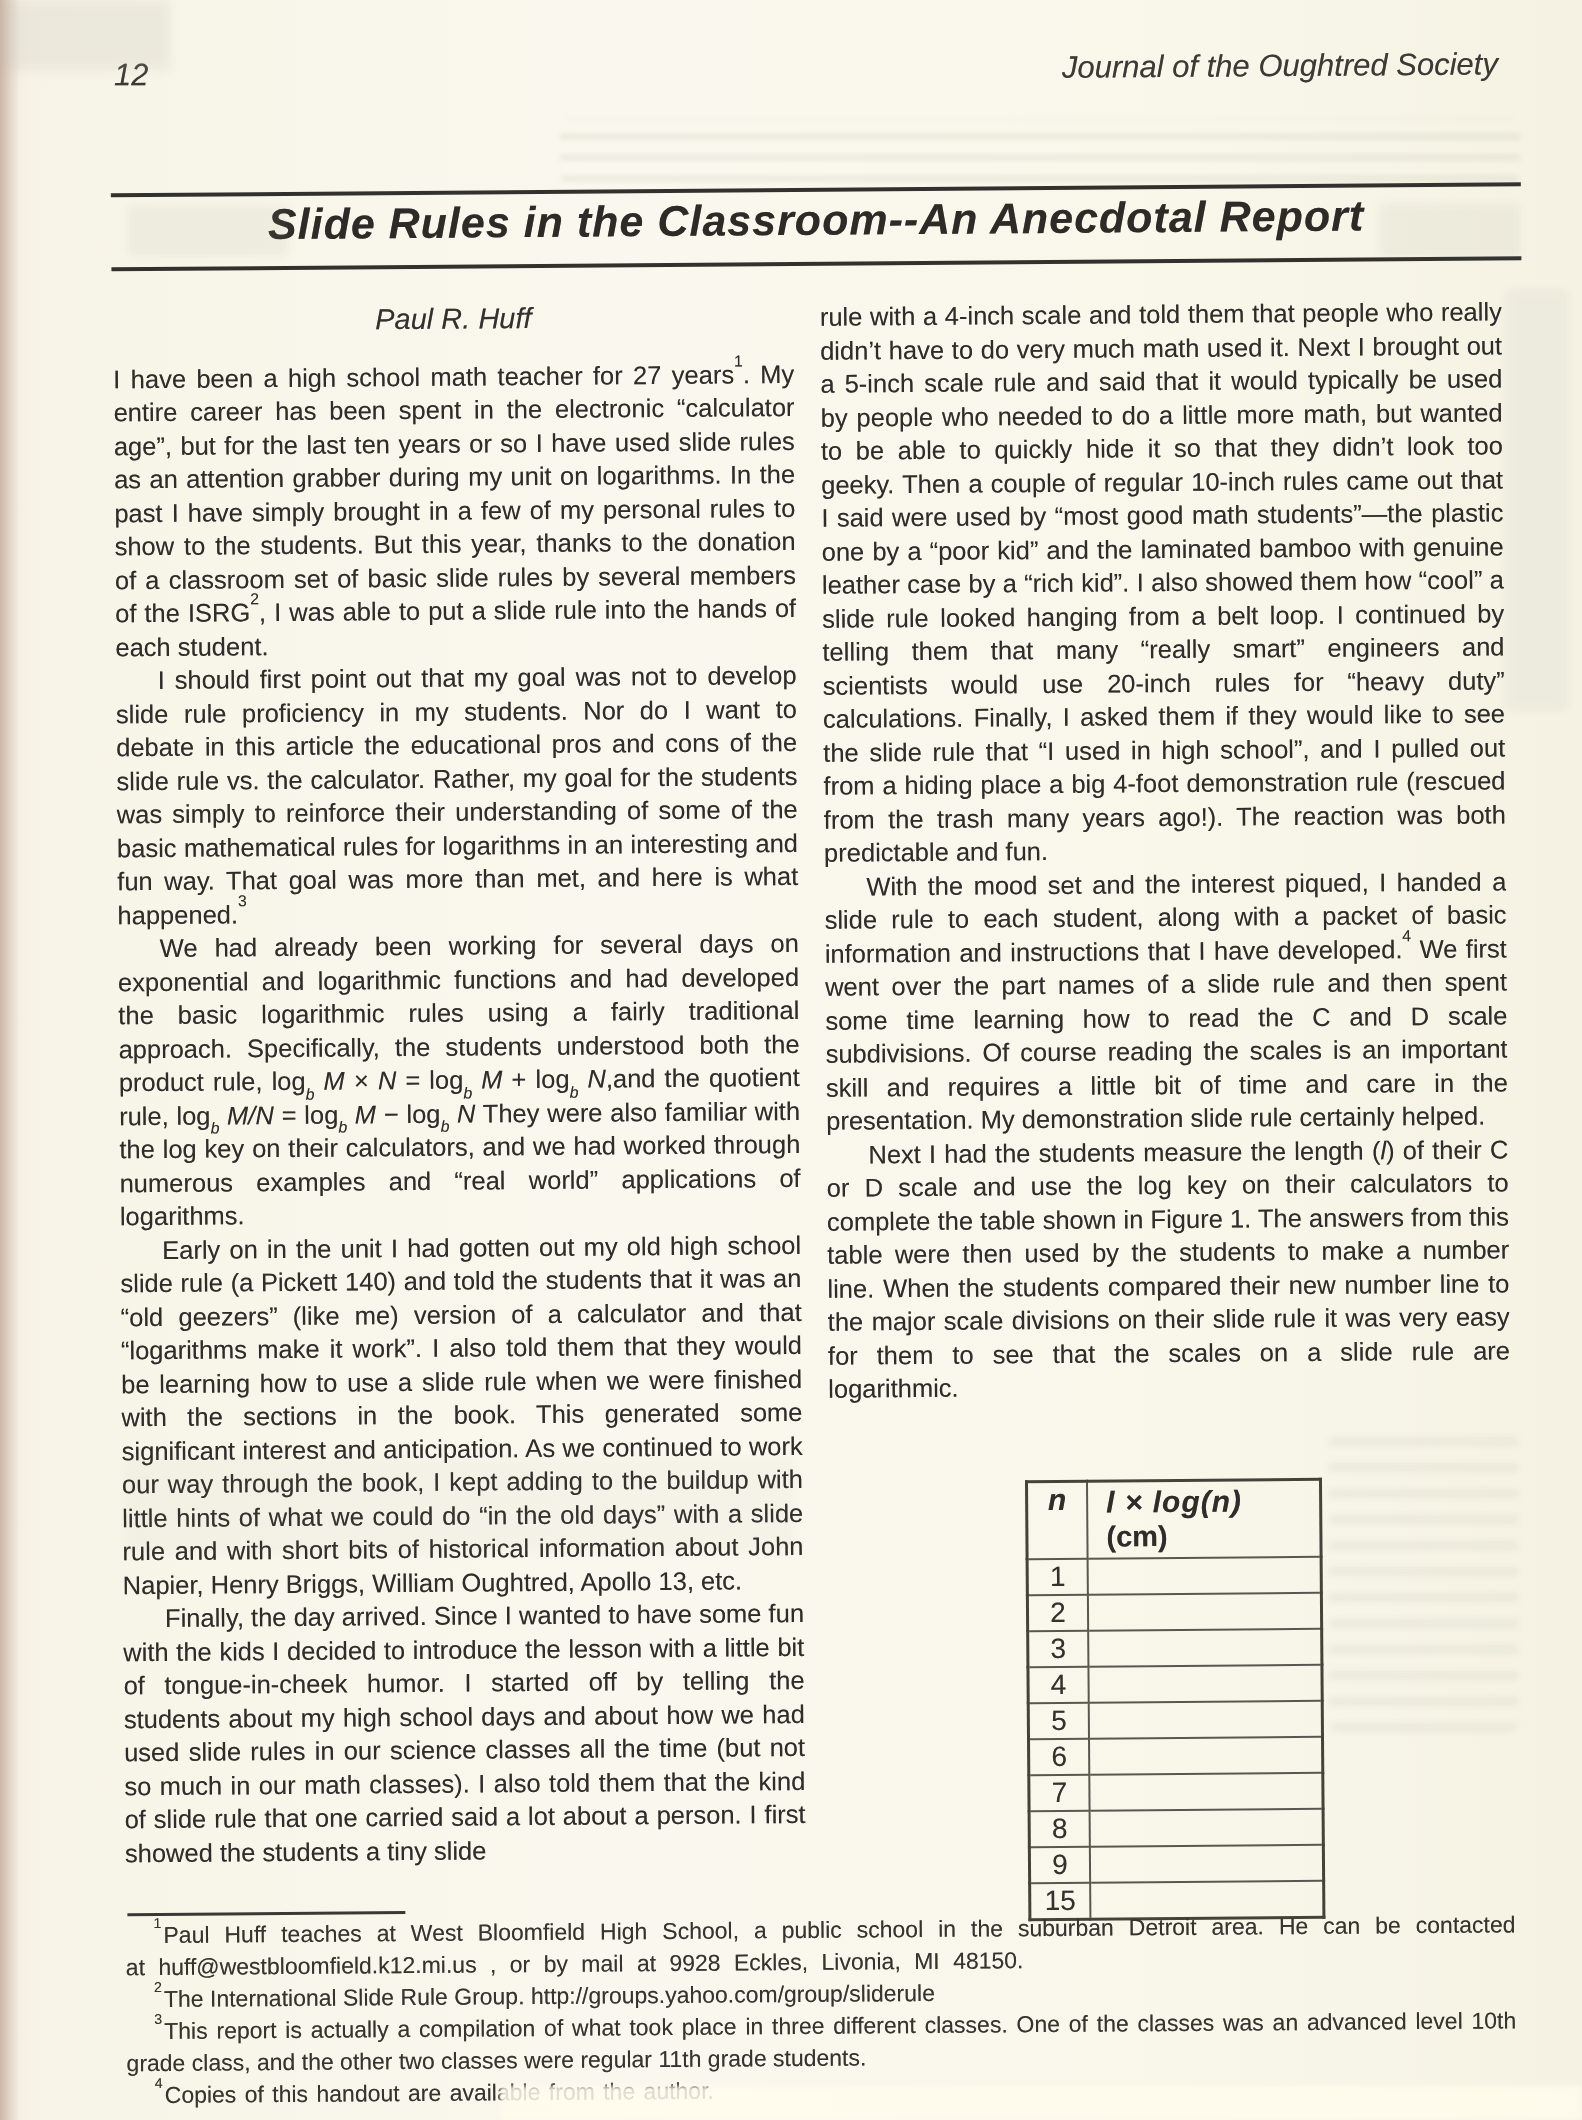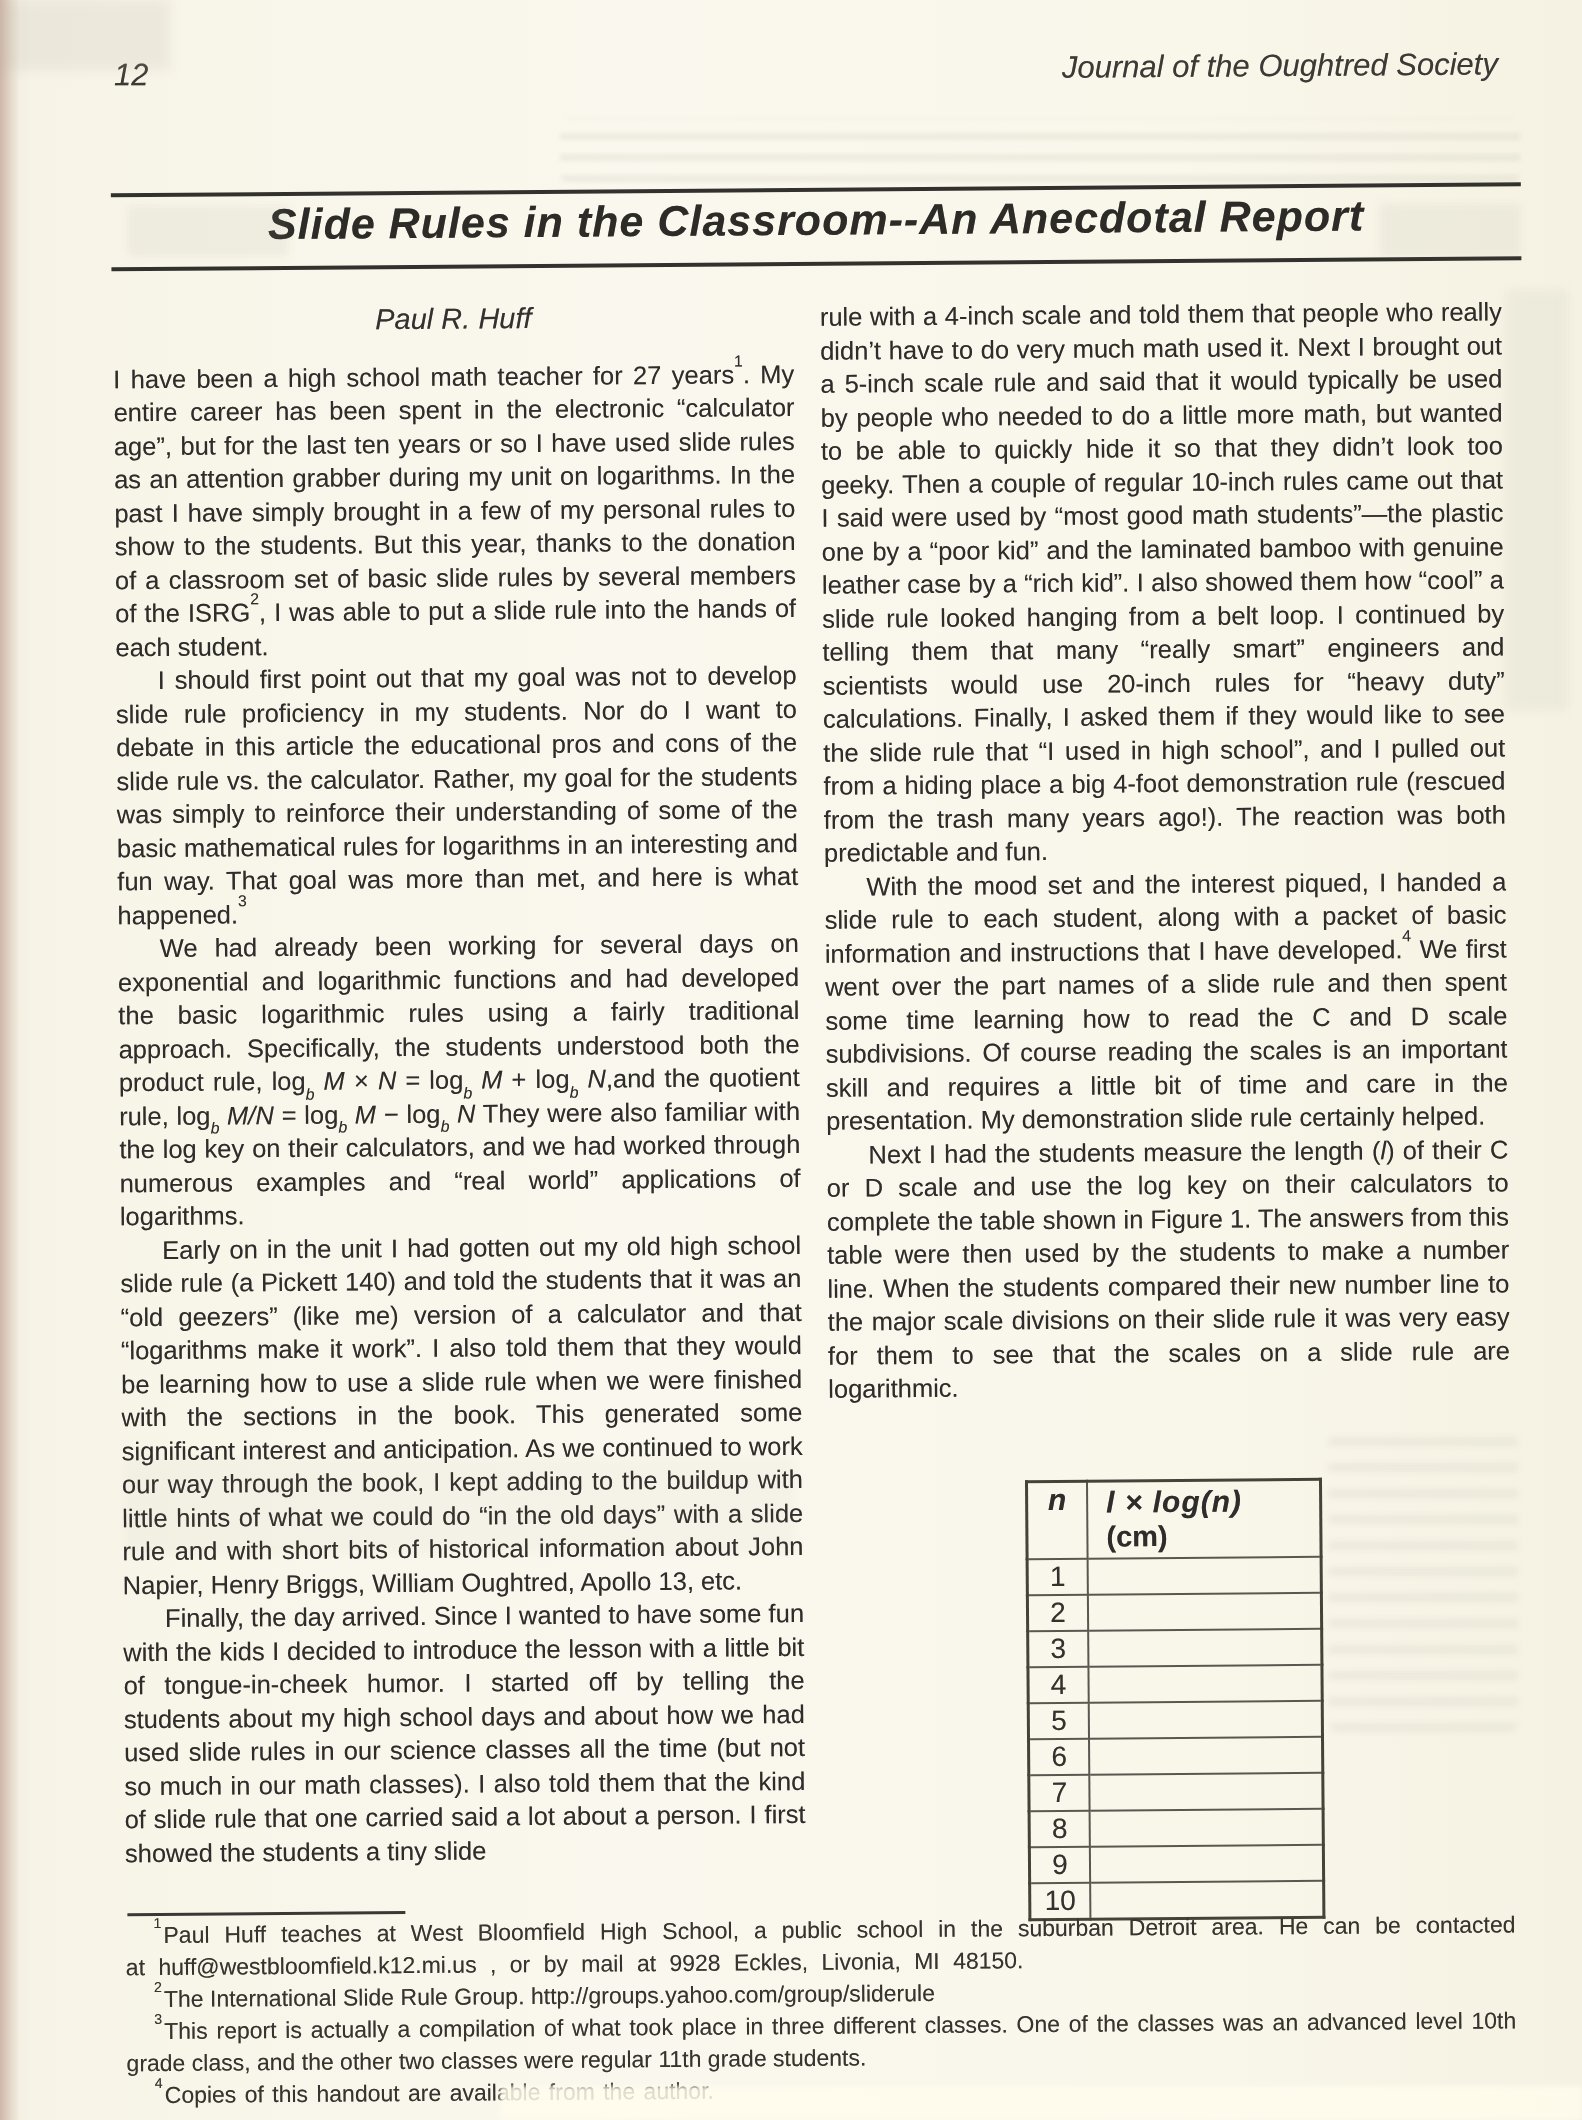"10" td.cell-n { text: 10 -> 15 }
